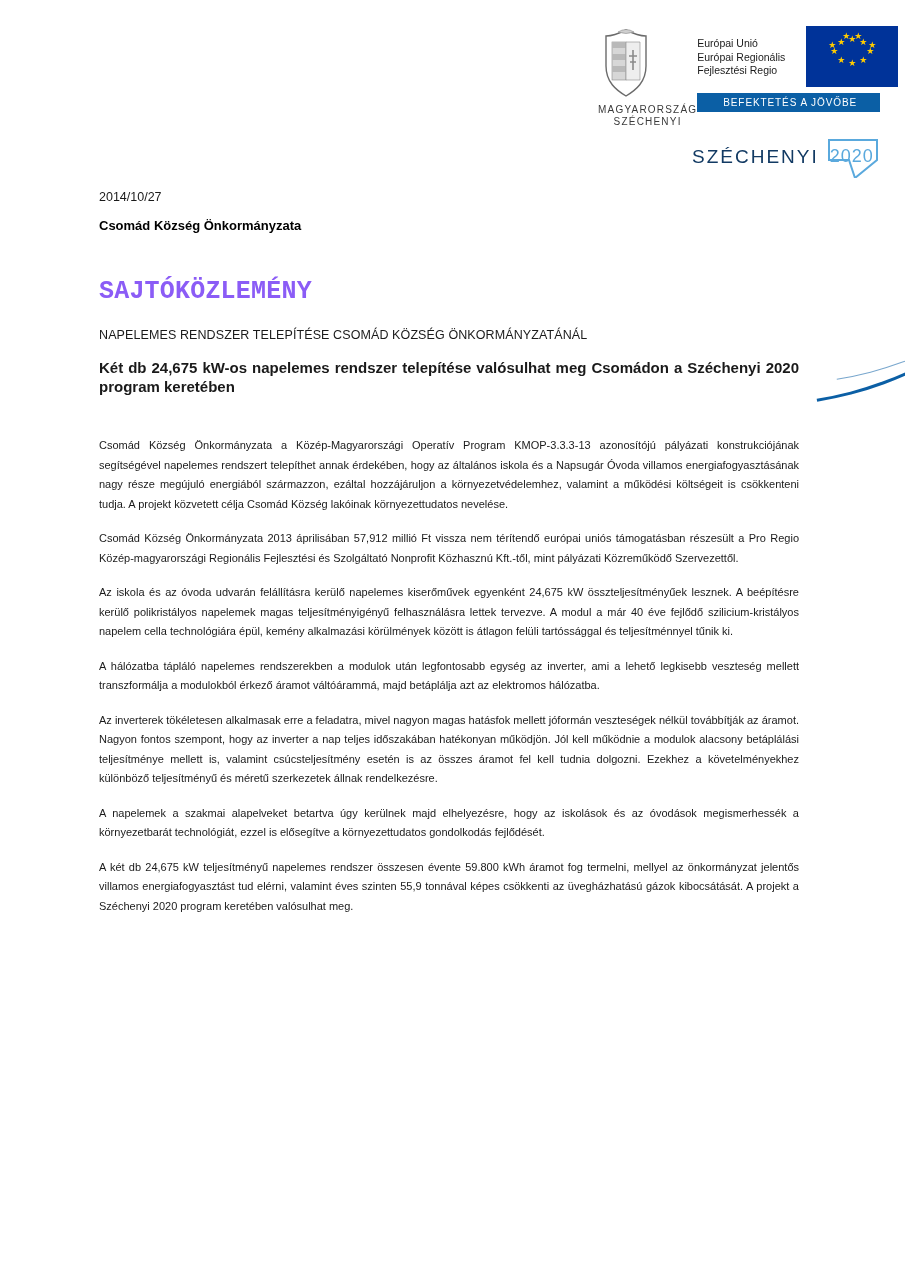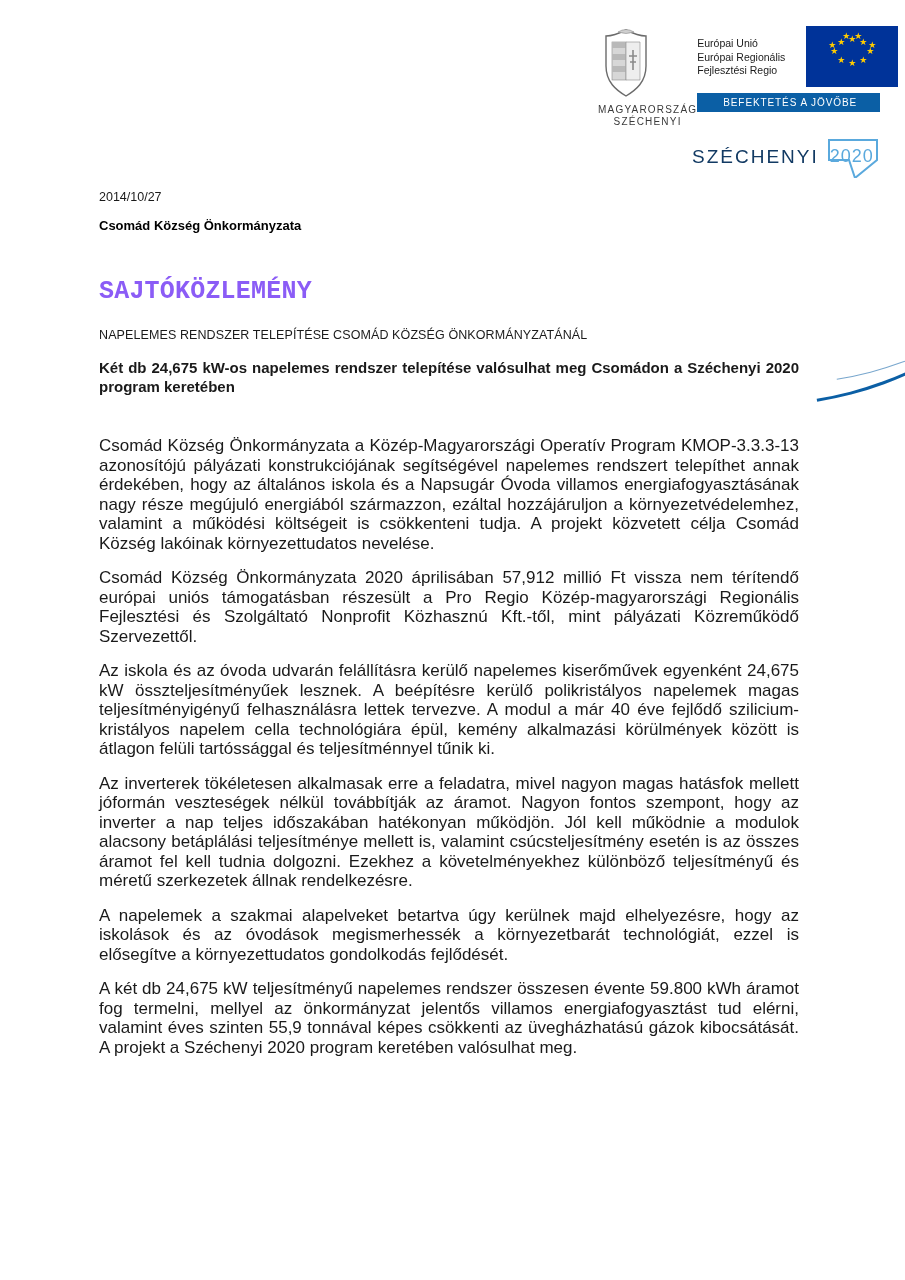"Csomád Község Önkormányzata a" p.body-par { font-size: 17px -> 11px }
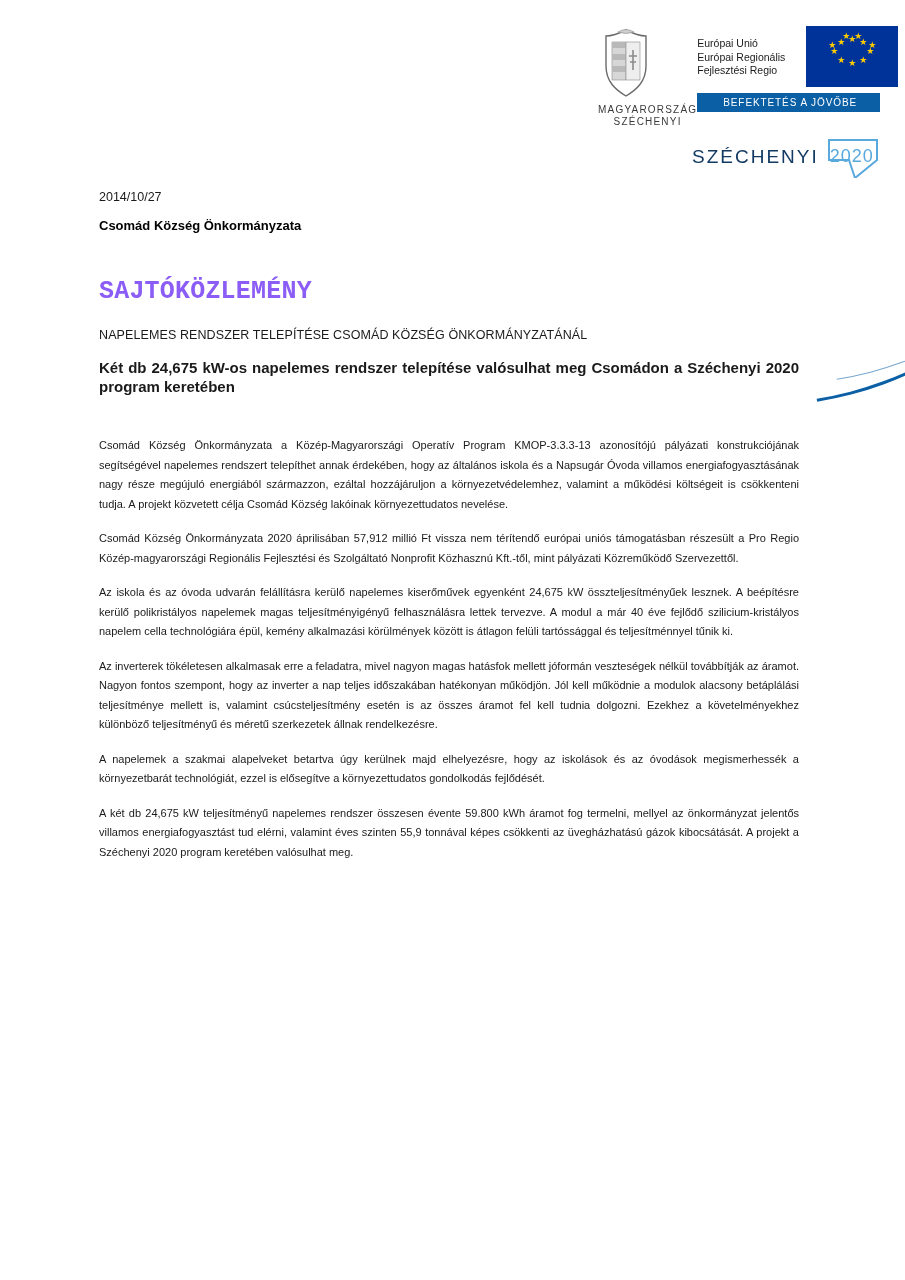"Csomád Község Önkormányzata 2020" p.body-par { text: 2020 -> 2013 }
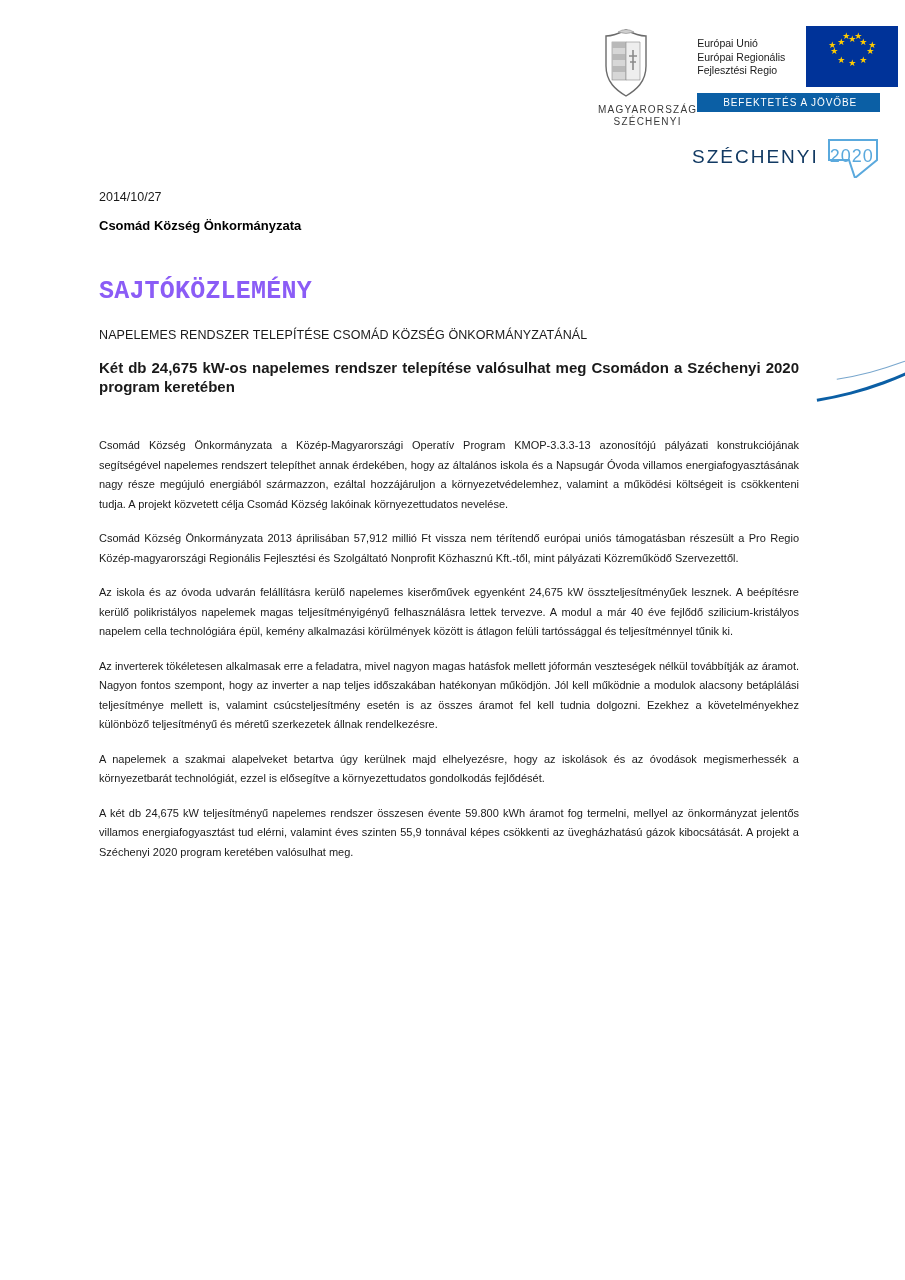"A hálózatba tápláló napelemes" p.body-par { html: none -> <p>A hálózatba tápláló napelemes rendszerekben a modulok után legfontosabb egység az inverter, ami a lehető legkisebb veszteség mellett transzformálja a modulokból érkező áramot váltóárammá, majd betáplálja azt az elektromos hálózatba.</p> }
